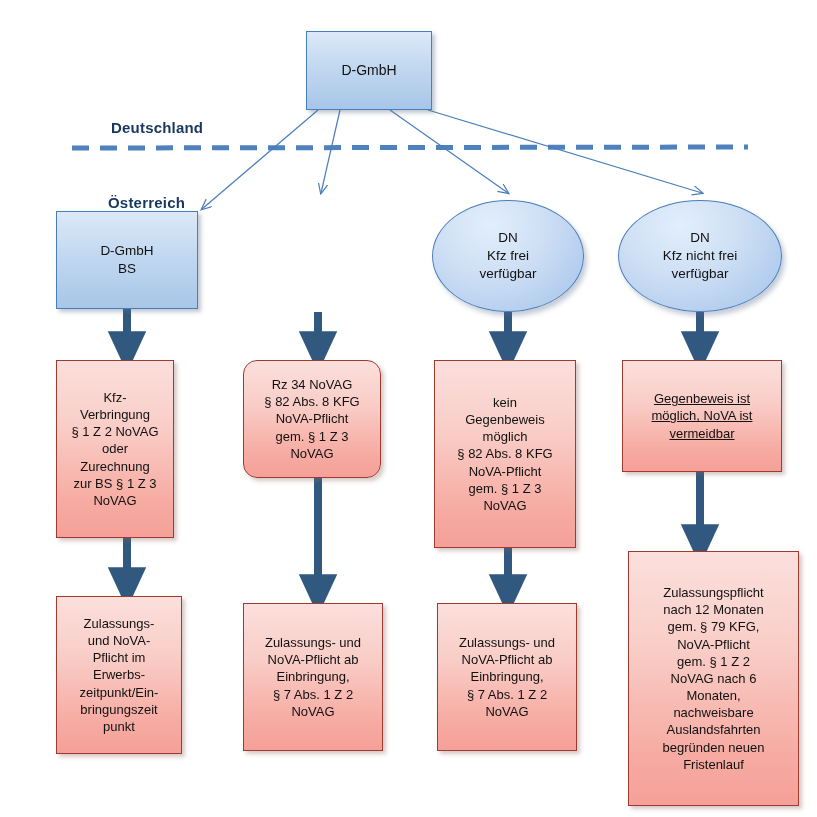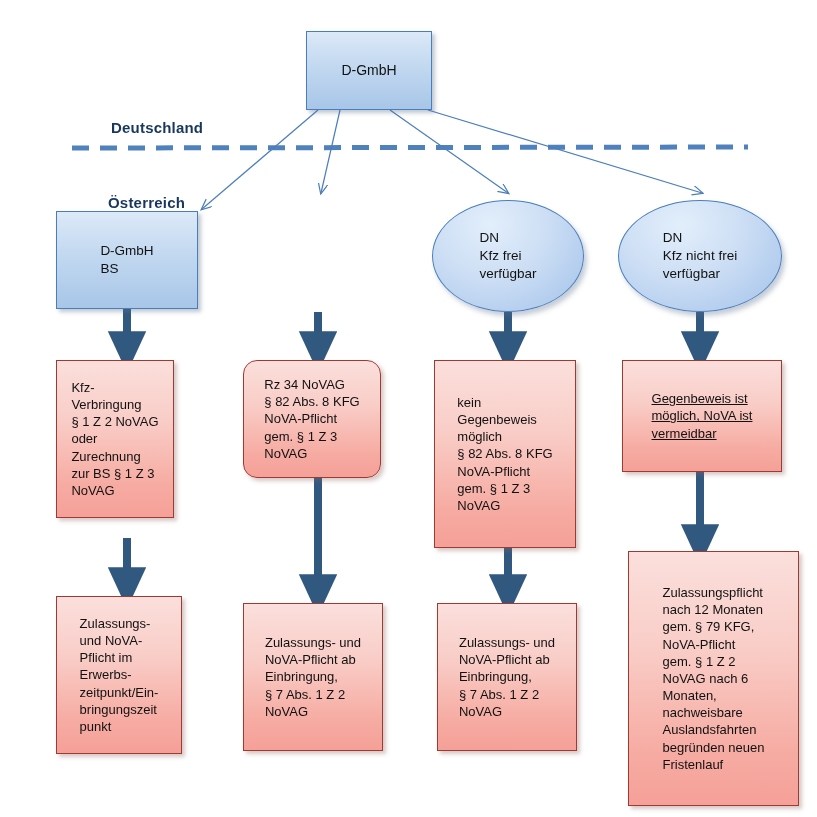"D-GmbH" .node { text-align: left -> center }
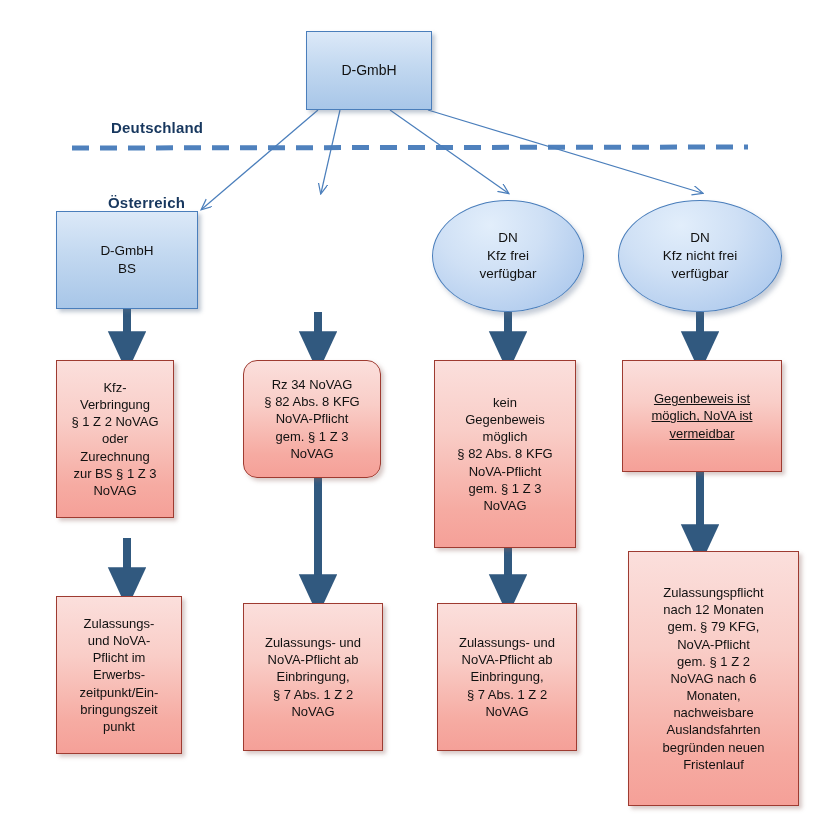"Kfz-" div.node { height: 158px -> 178px }
